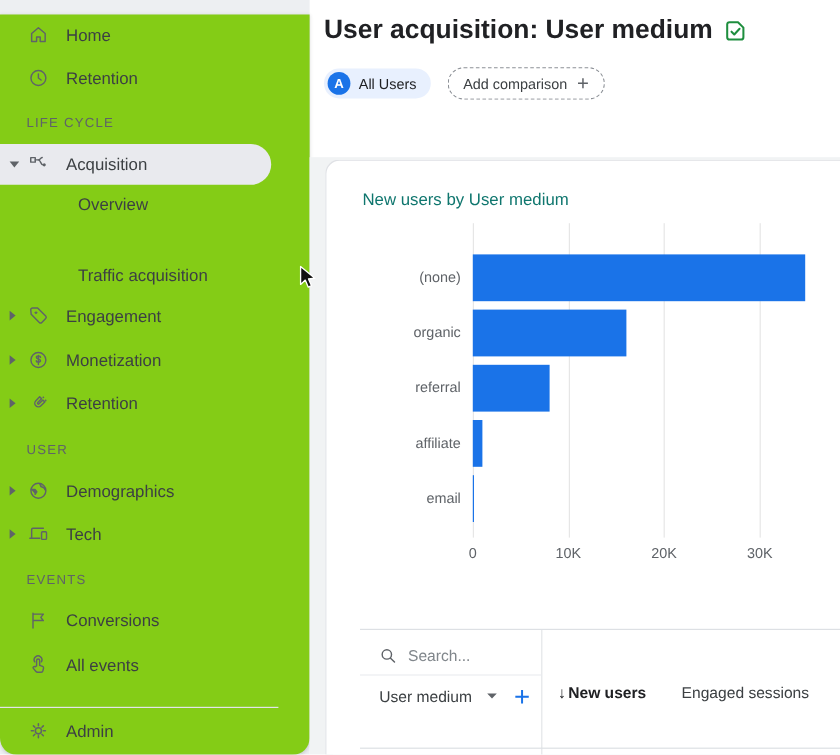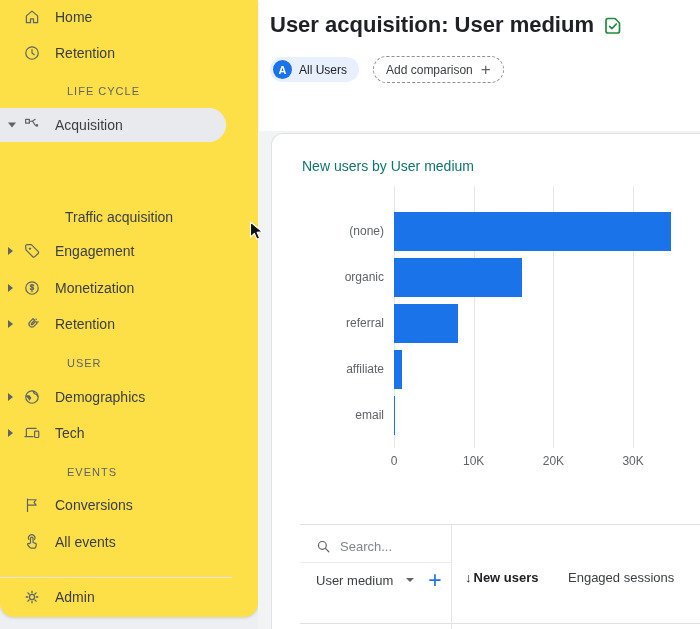"Home" .sidebar { background: #fde047 -> #84cc16; top: 0 -> 12px }
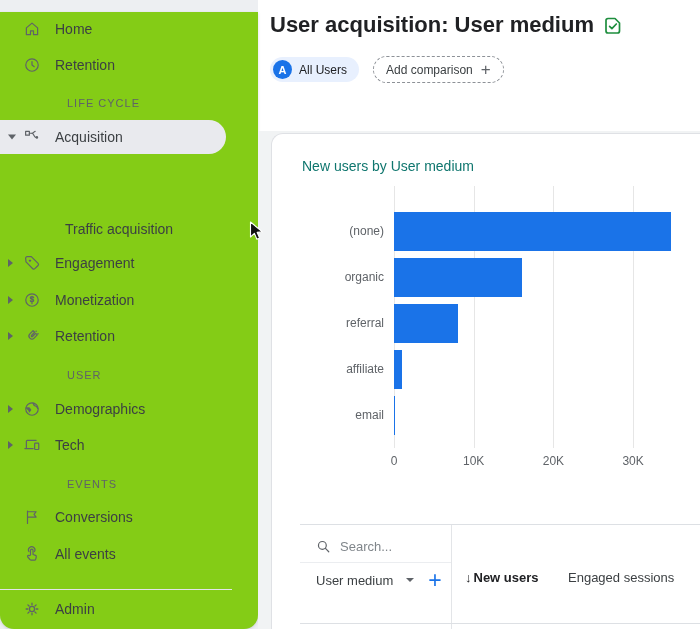"LIFE CYCLE" .section-label { margin-left: 45px -> none }
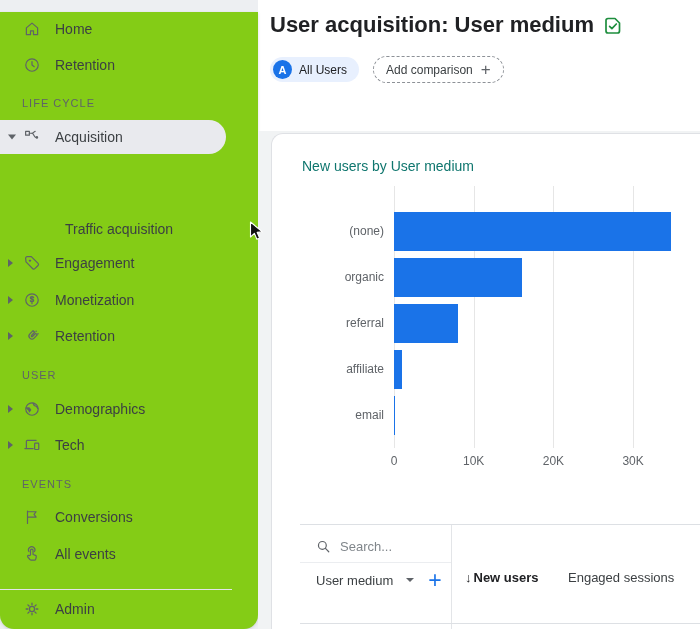"Overview" div.nav-row { html: none -> <div> <span>Overview</span> </div> }
